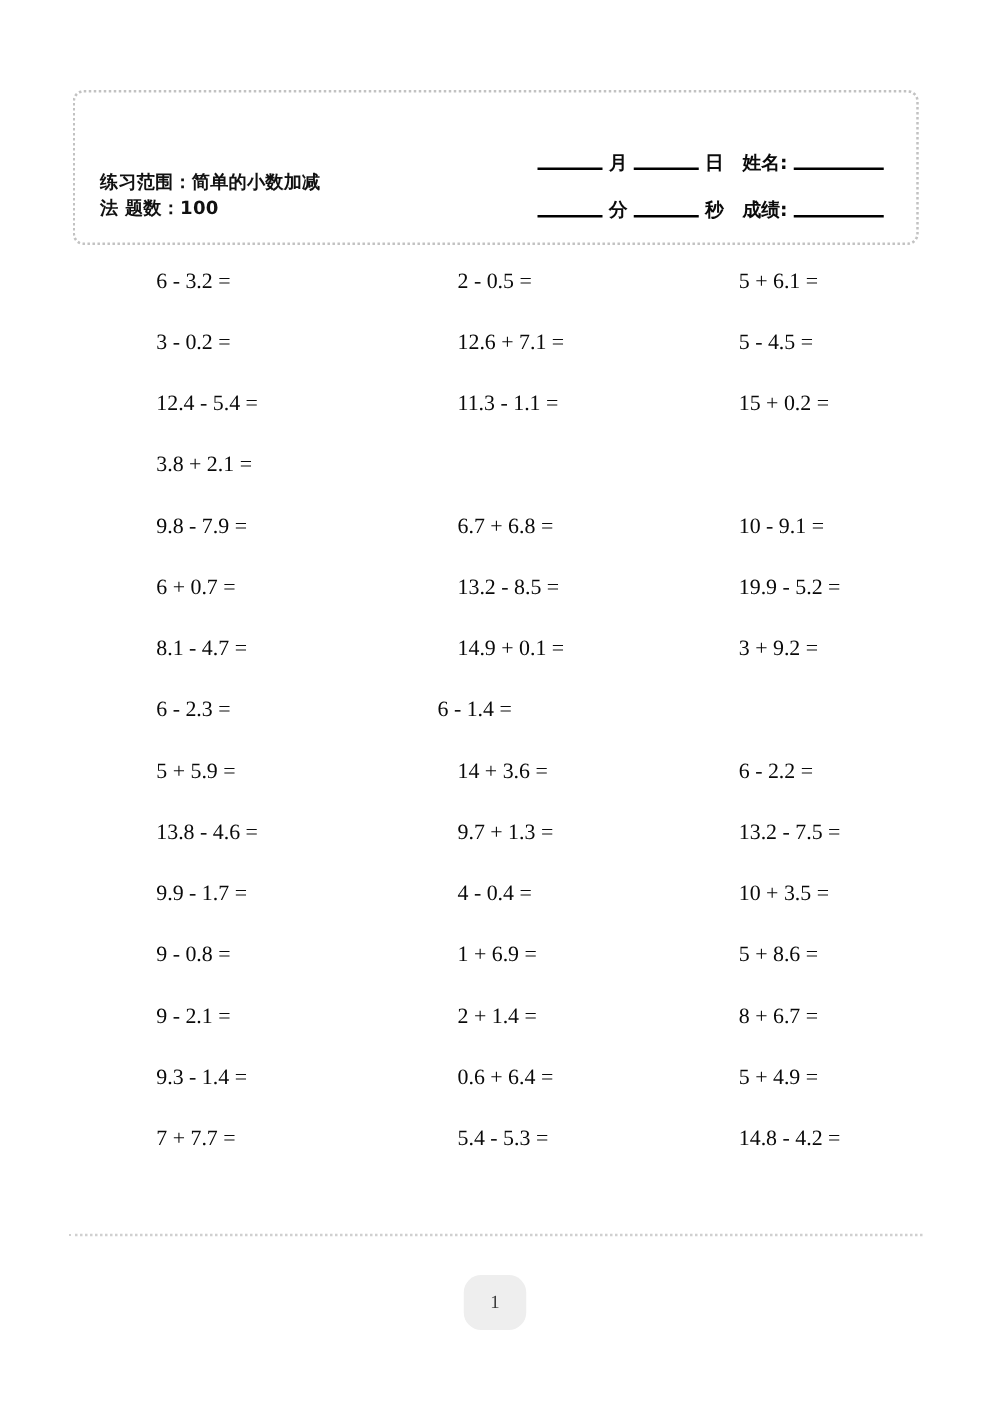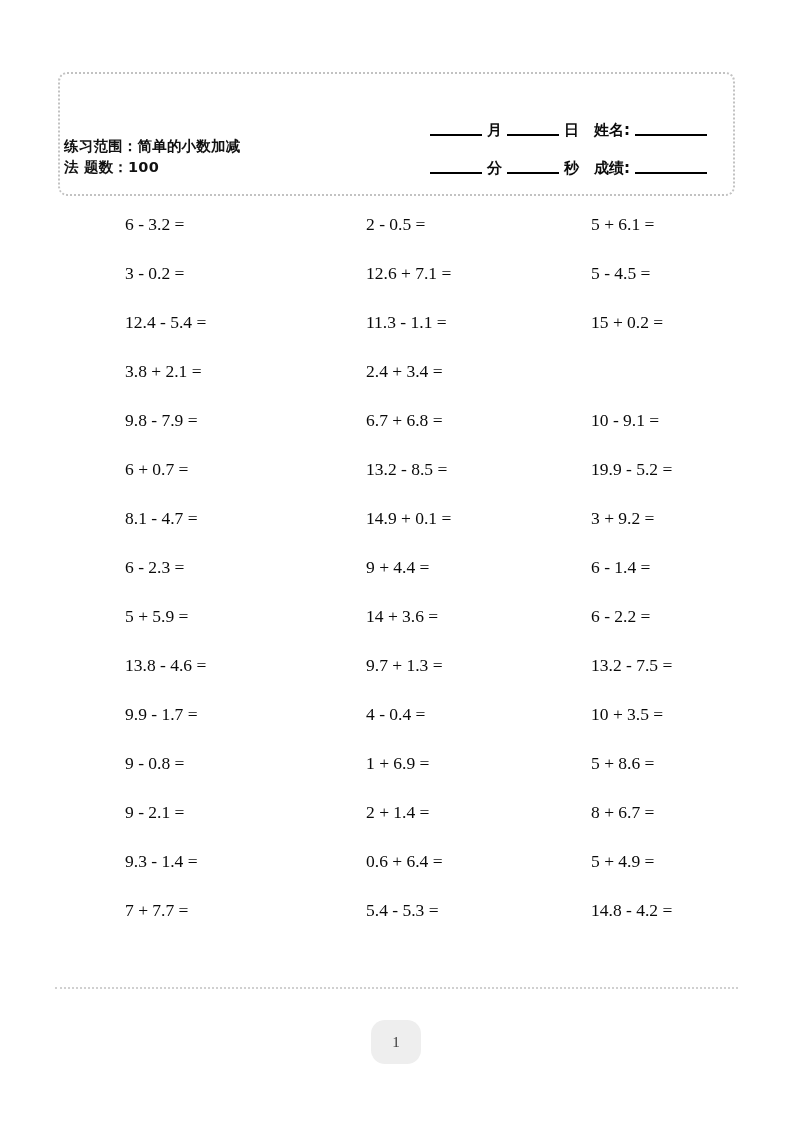"练习范围：简单的小数加减" .worksheet-title { left: 4px -> 20px }
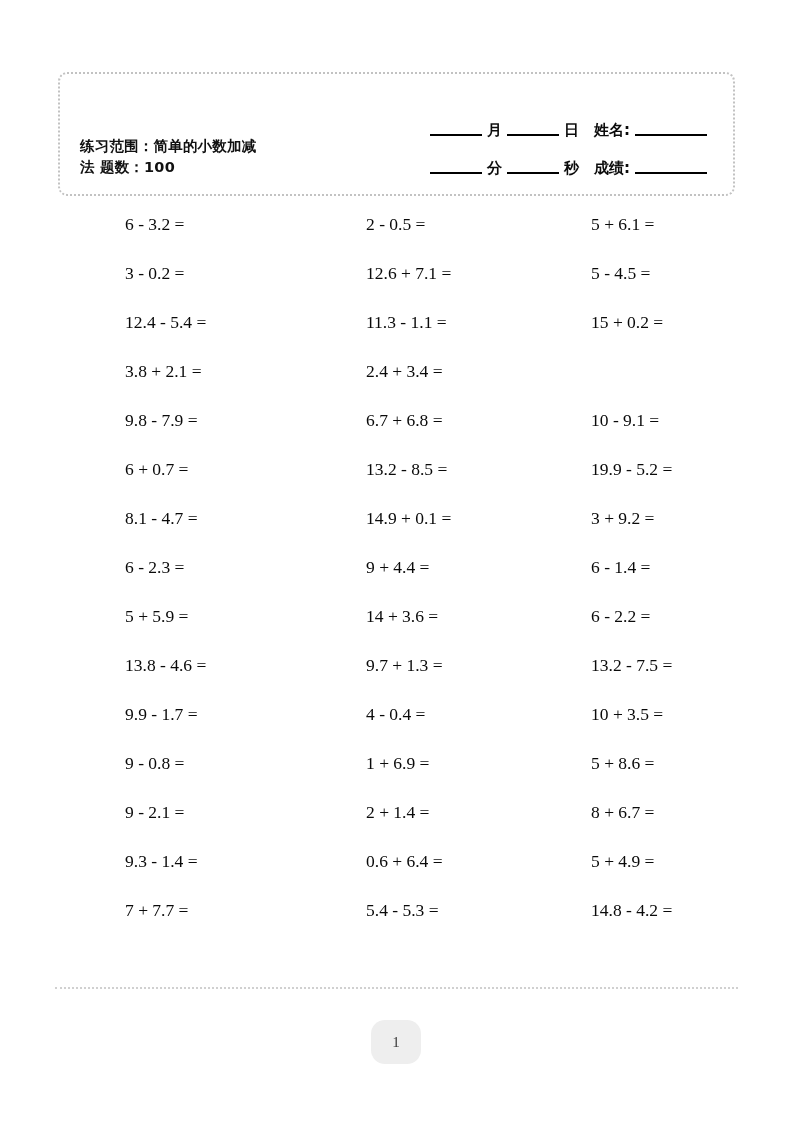"2.4 + 3.4 =" div.prob-cell { html: <div>2.4 + 3.4 =</div> -> none }
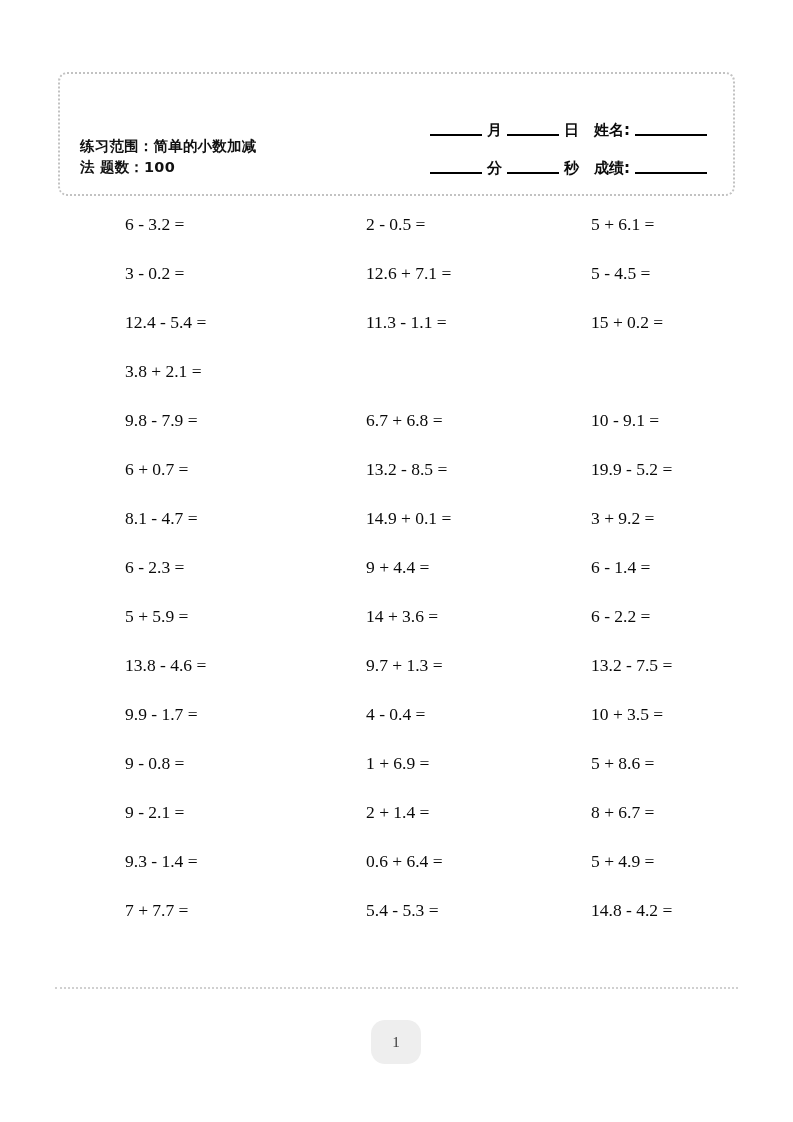"9 + 4.4 =" div.prob-cell { html: <div>9 + 4.4 =</div> -> none }
